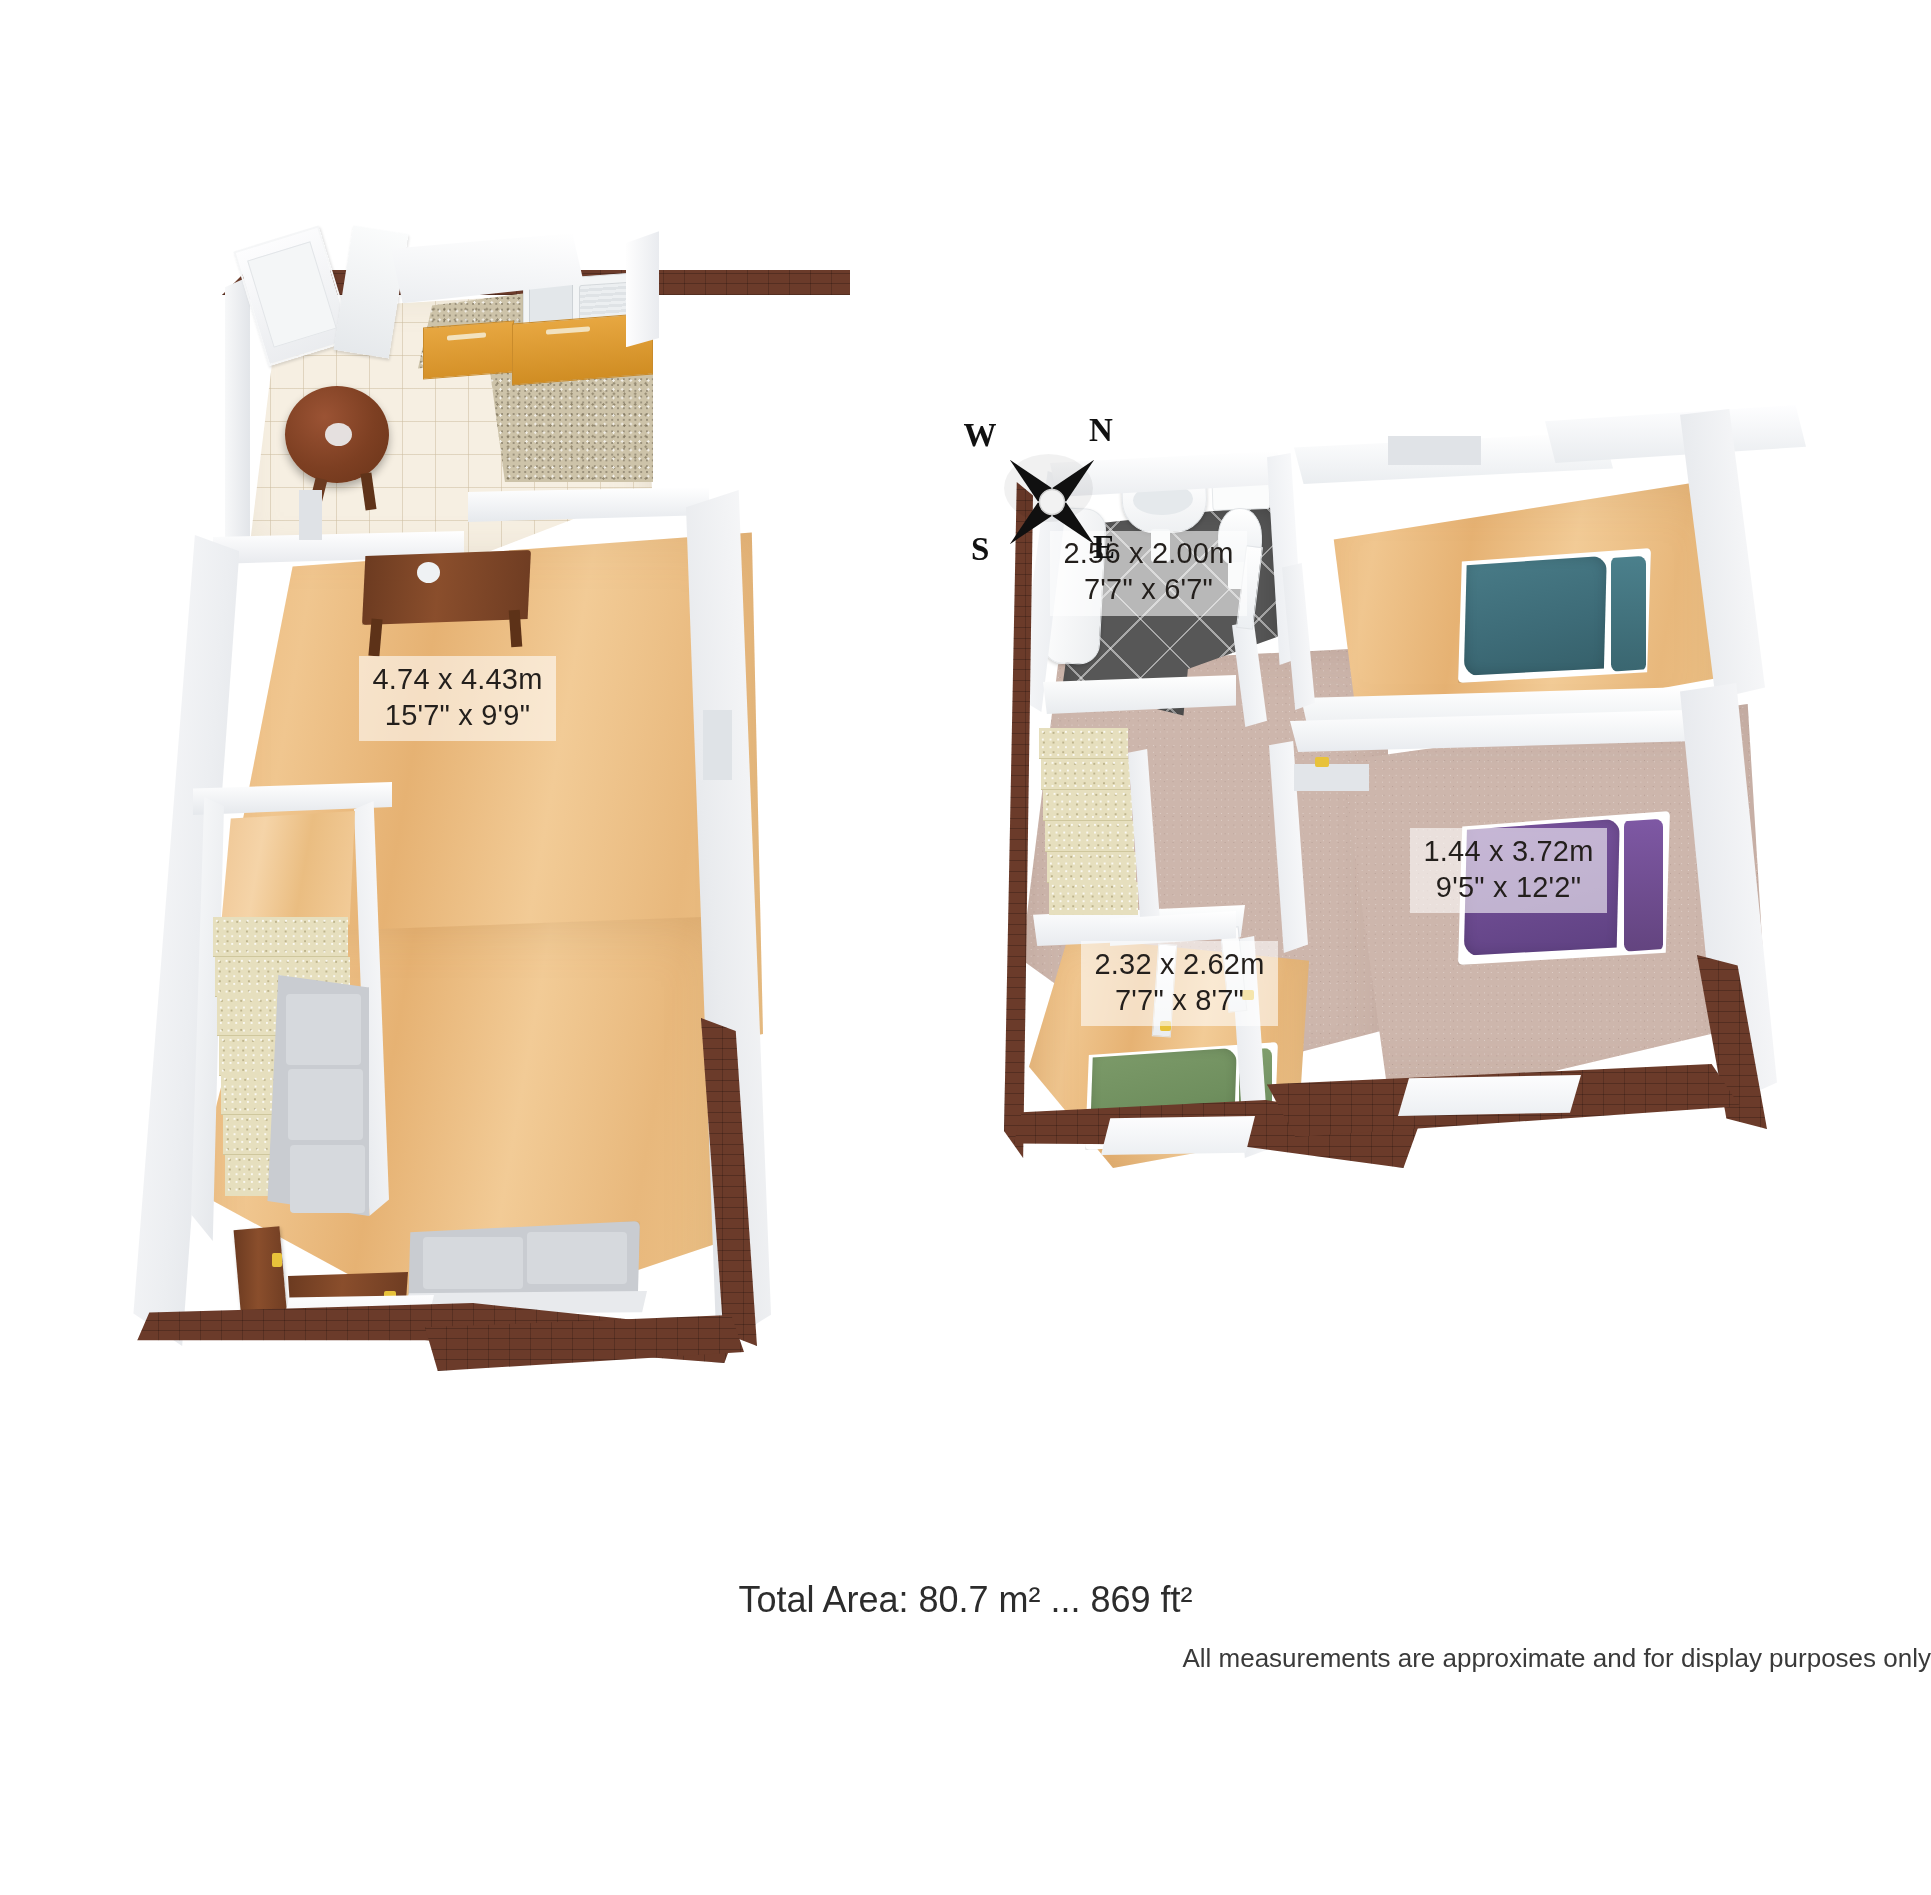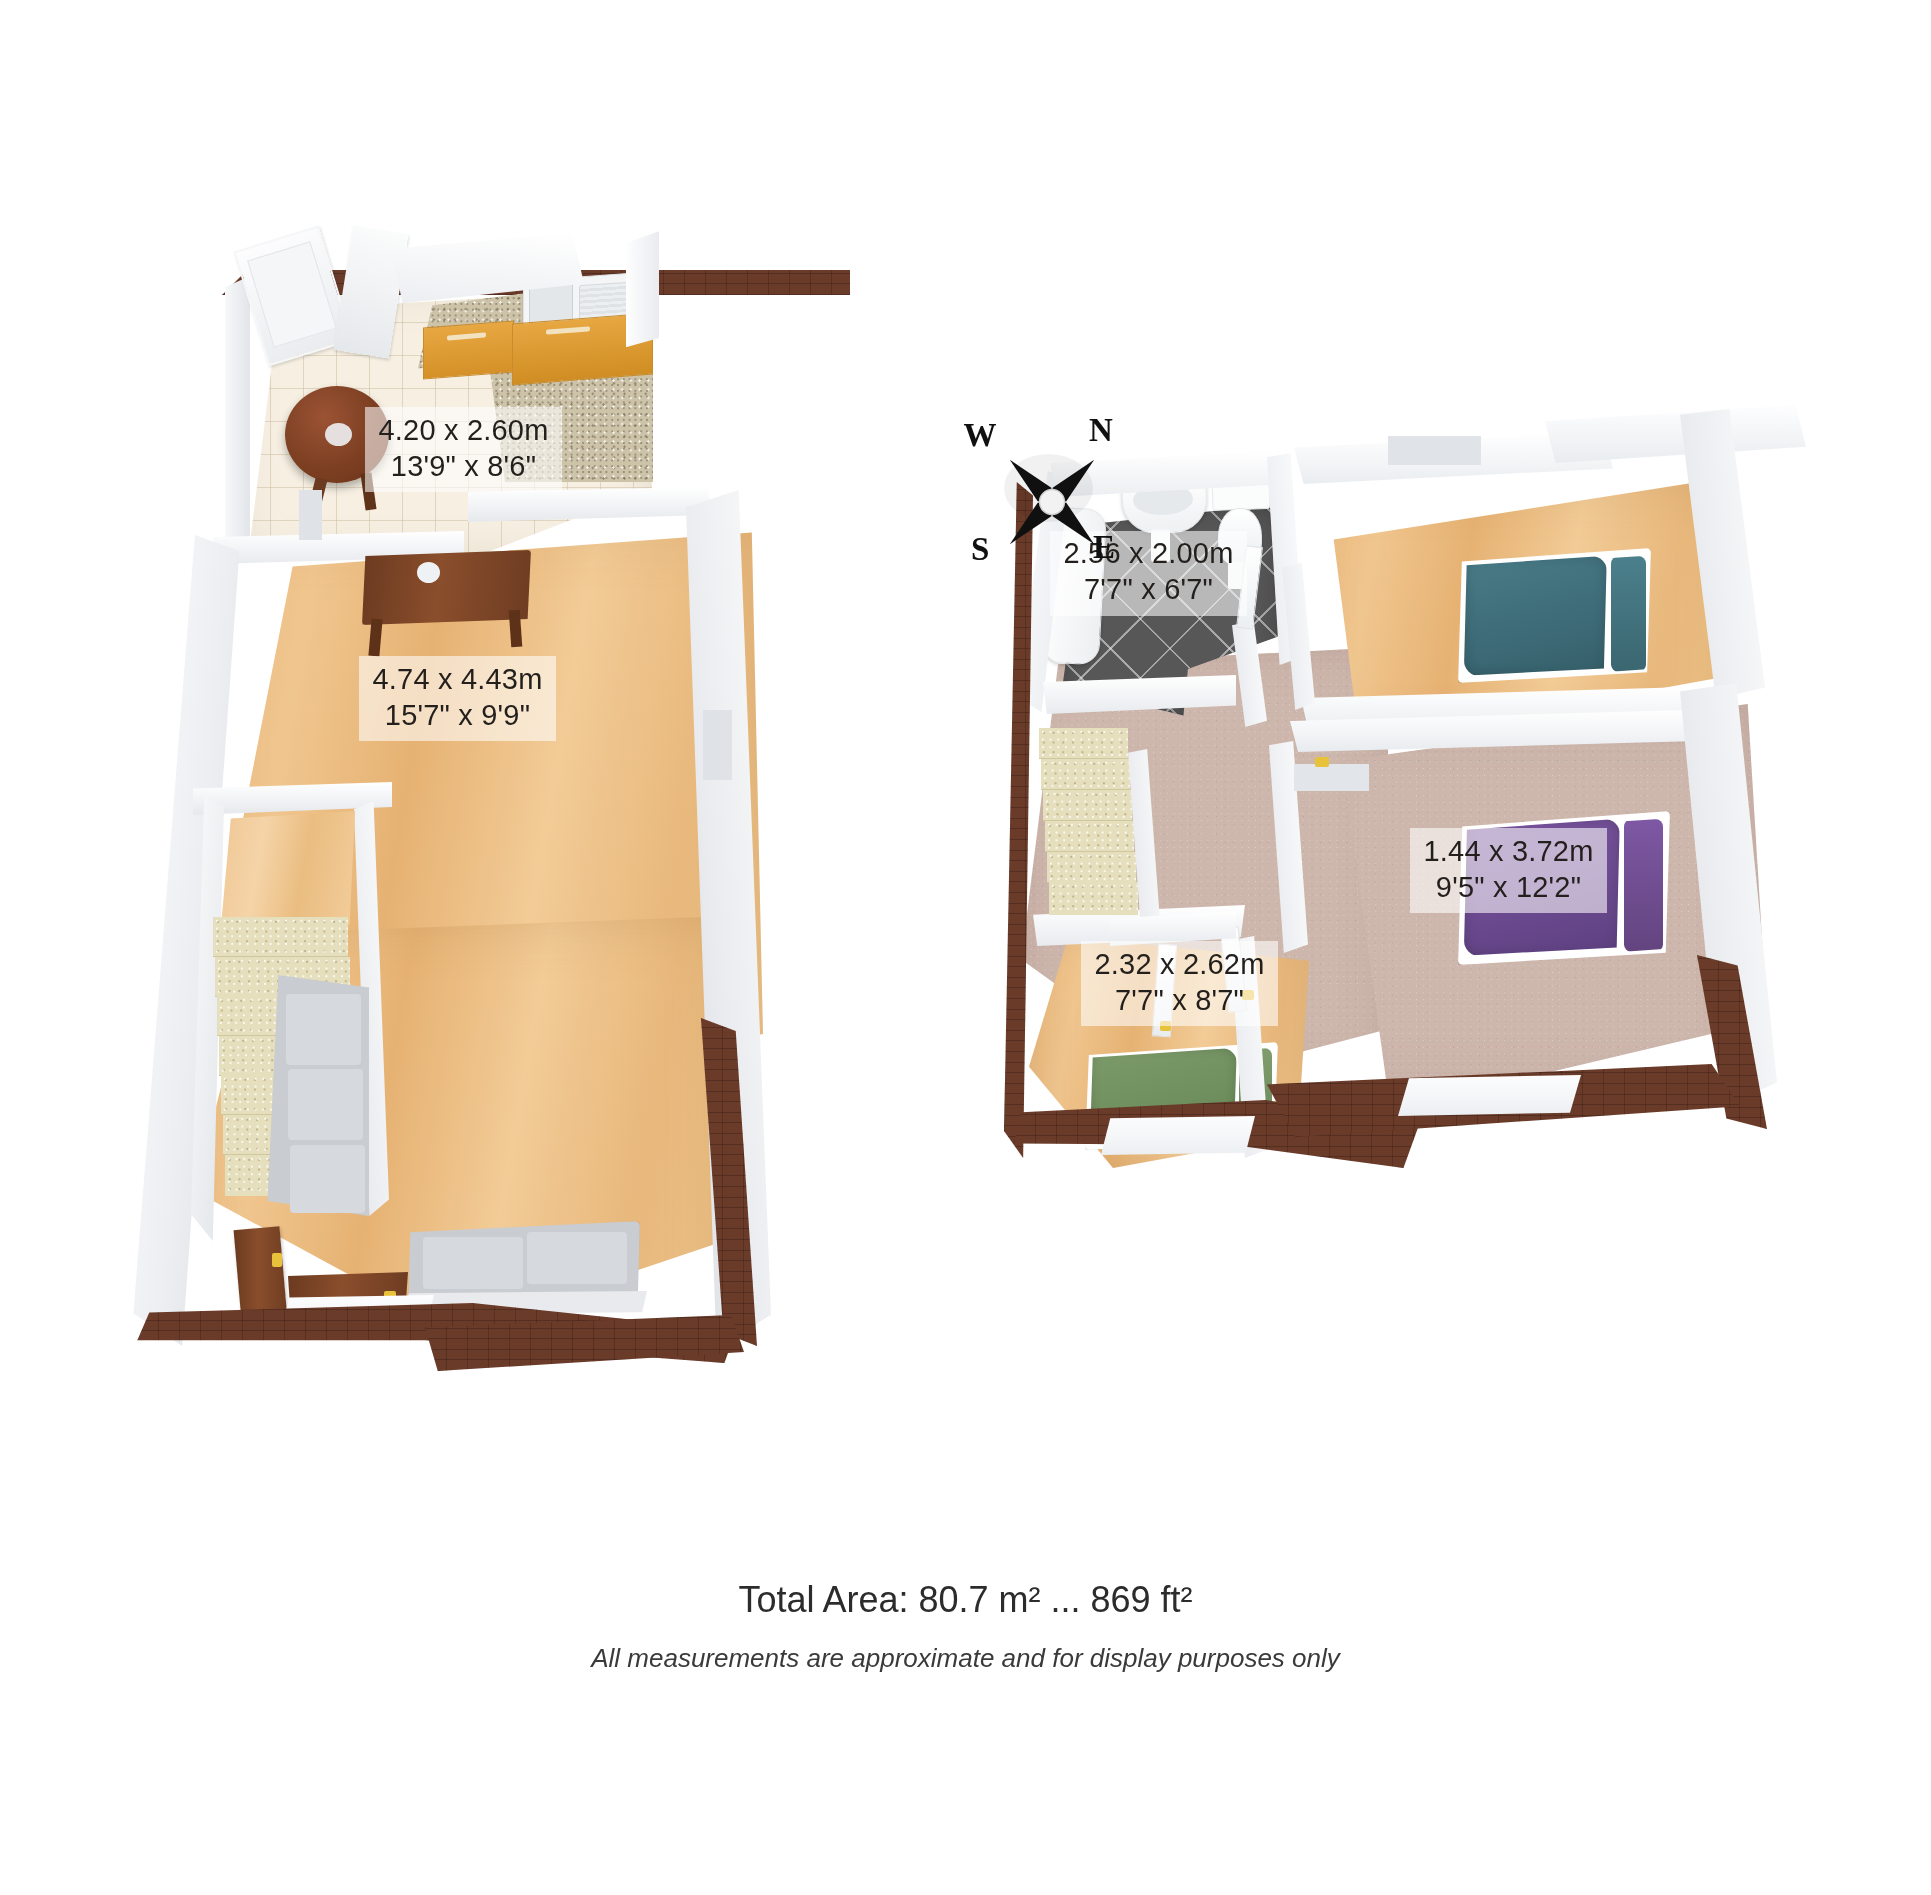"4.20 x 2.60m" div.dim-label { html: <div> <span>4.20 x 2.60m</span> <span>13'9" x 8'6"</span> </div> -> none }
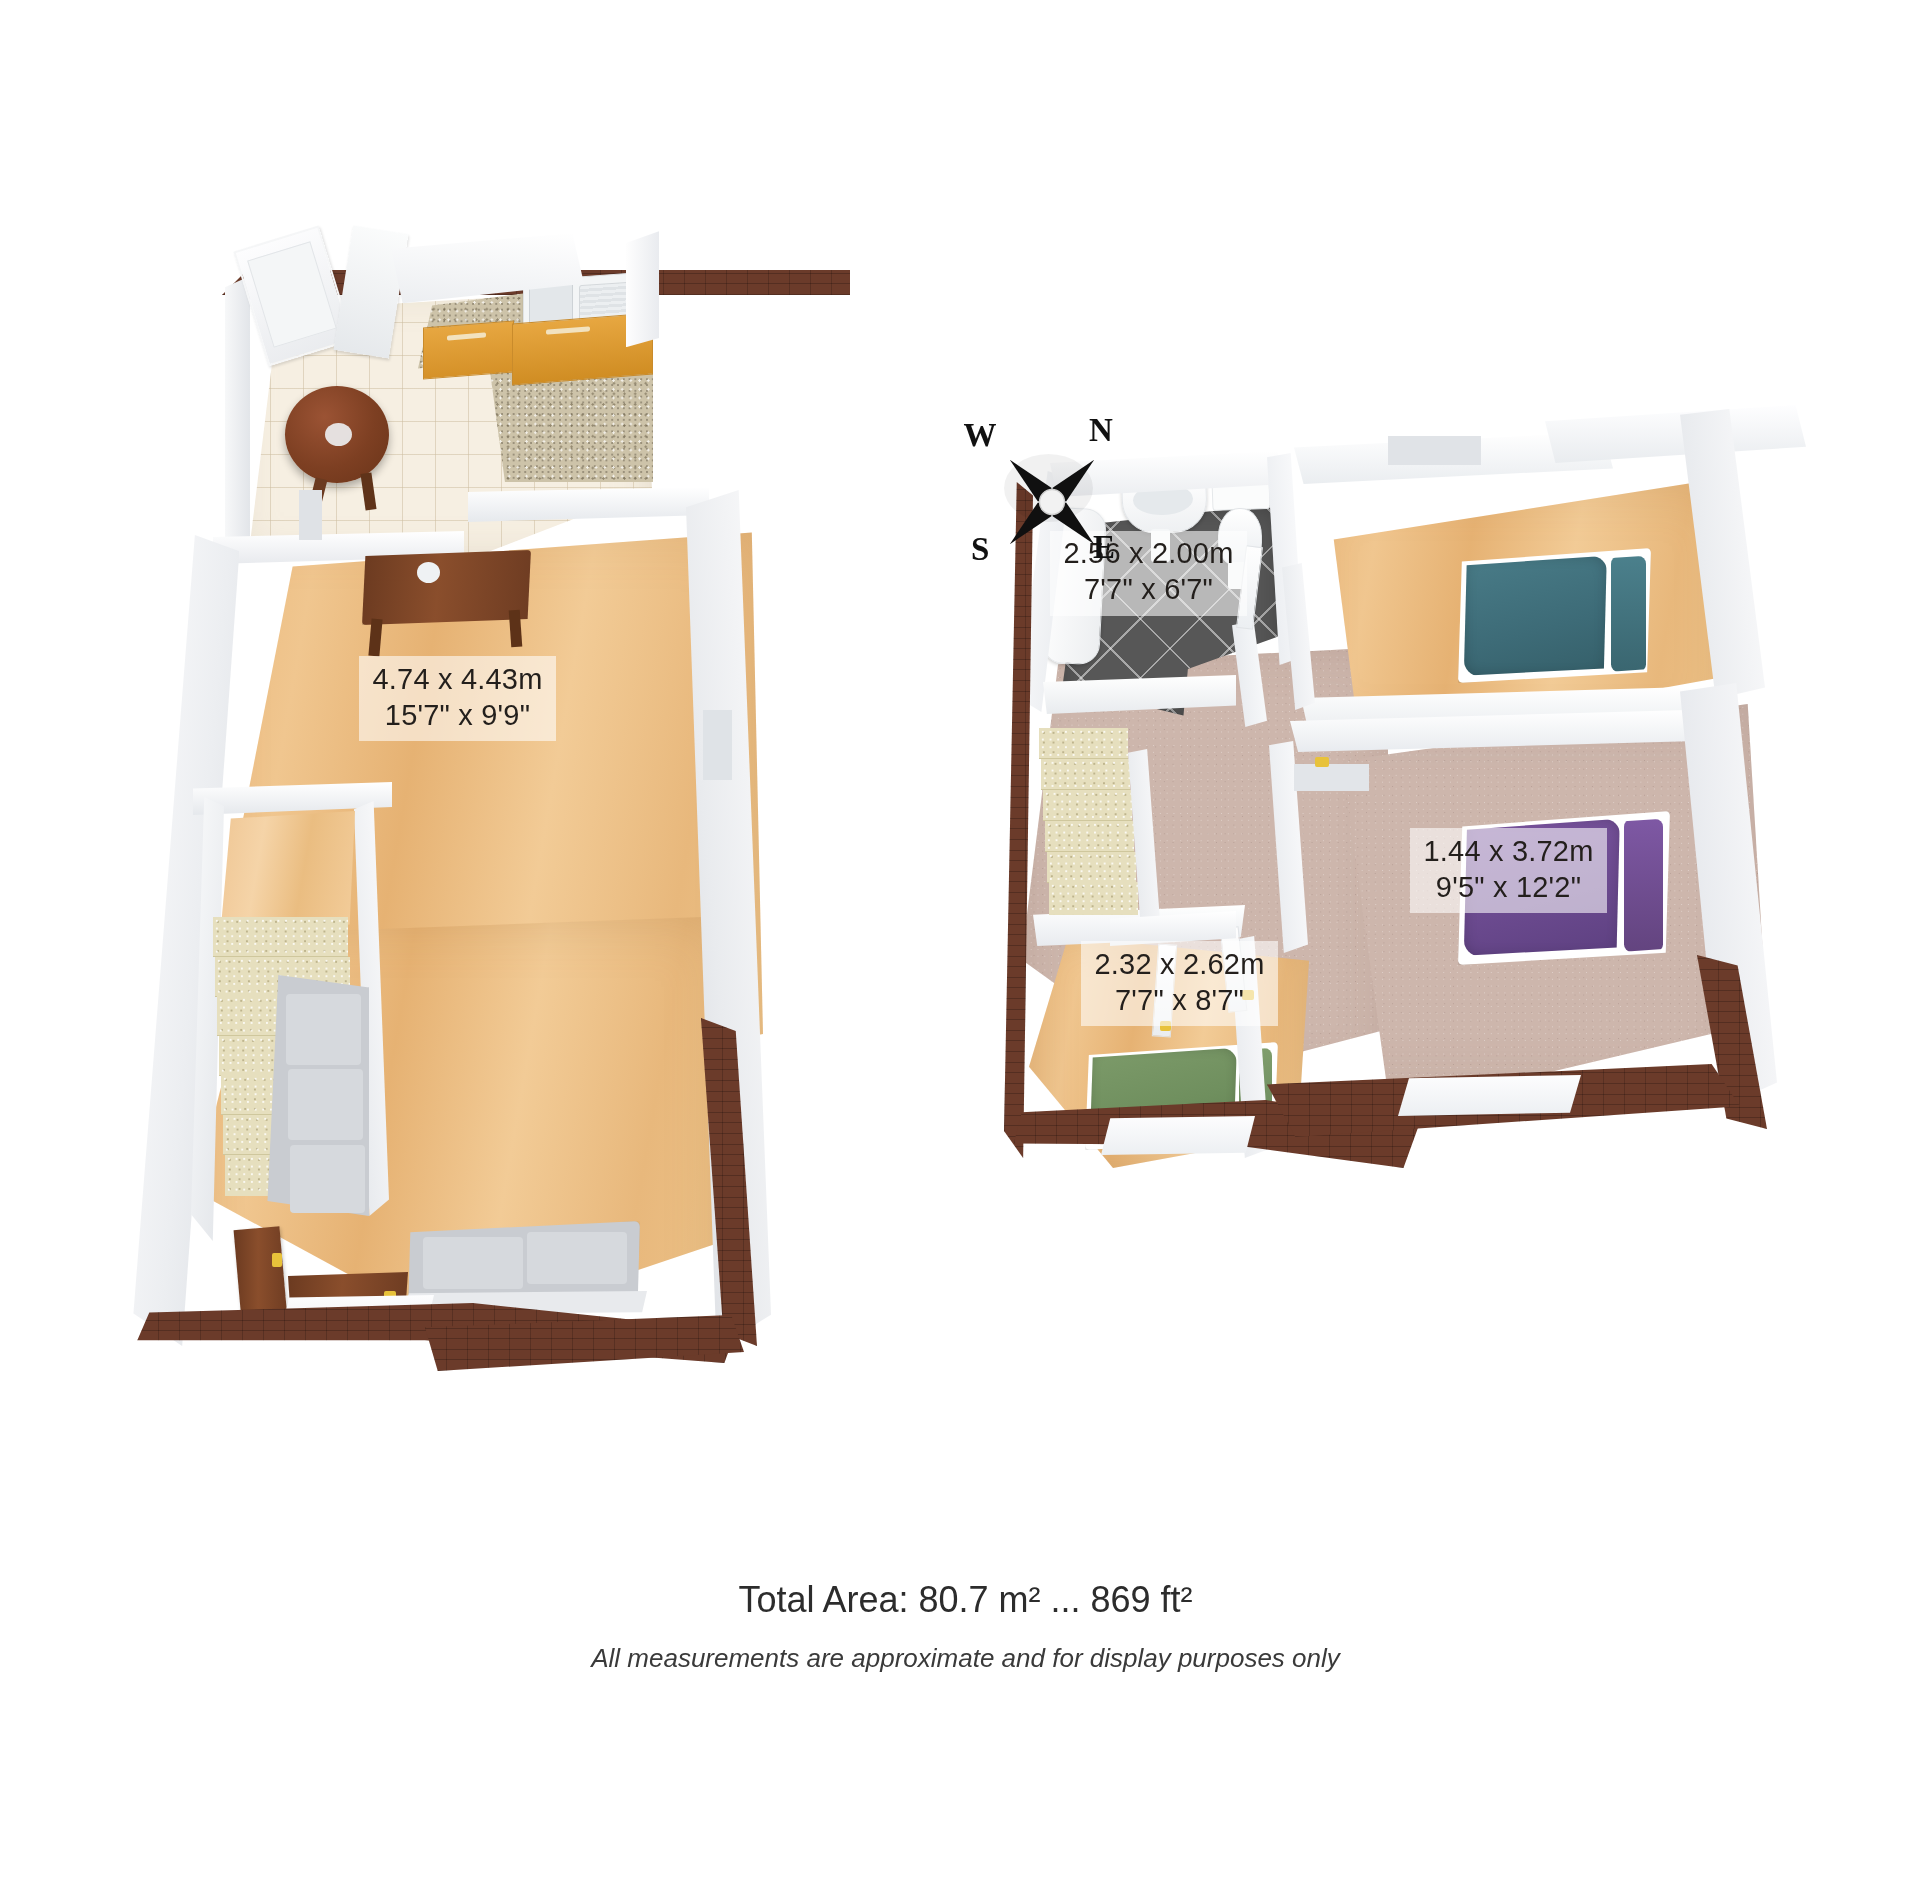"All measurements are approximate and" .footer-note { font-style: italic -> none; text-align: center -> right }
